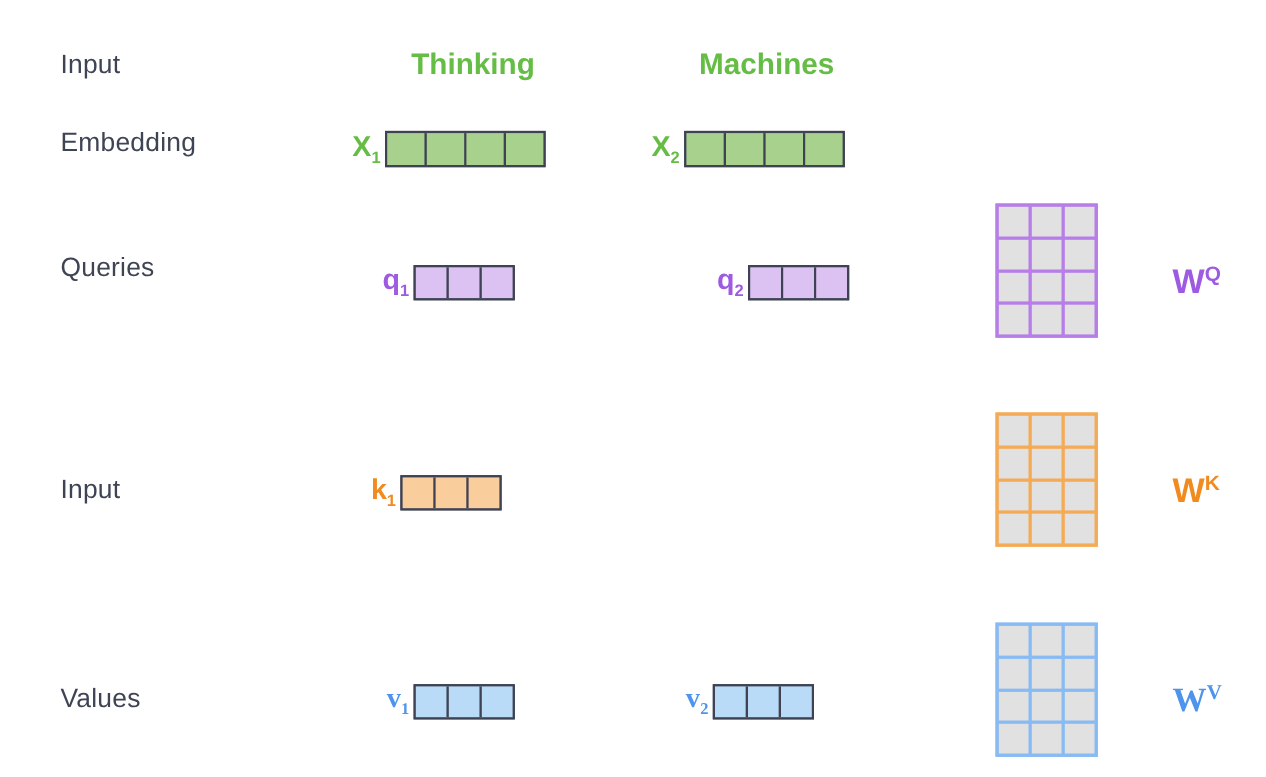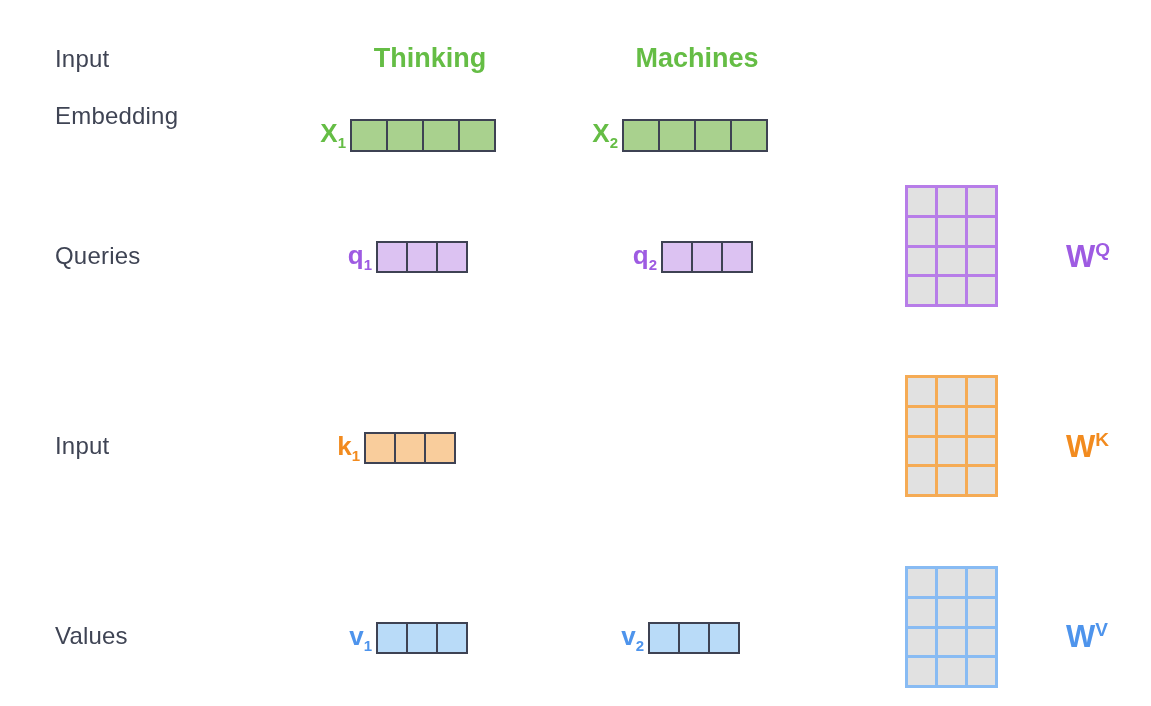"Embedding" div.row-label { top: 102px -> 116px }
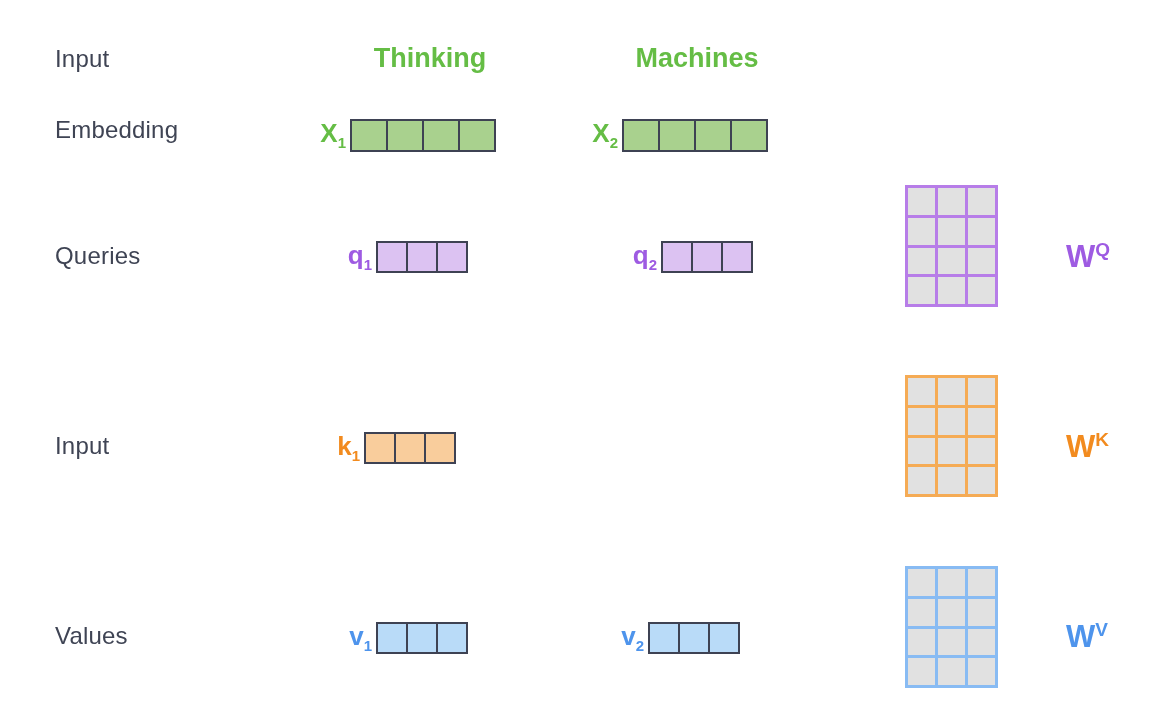"Queries" div.row-label { top: 242px -> 230px }
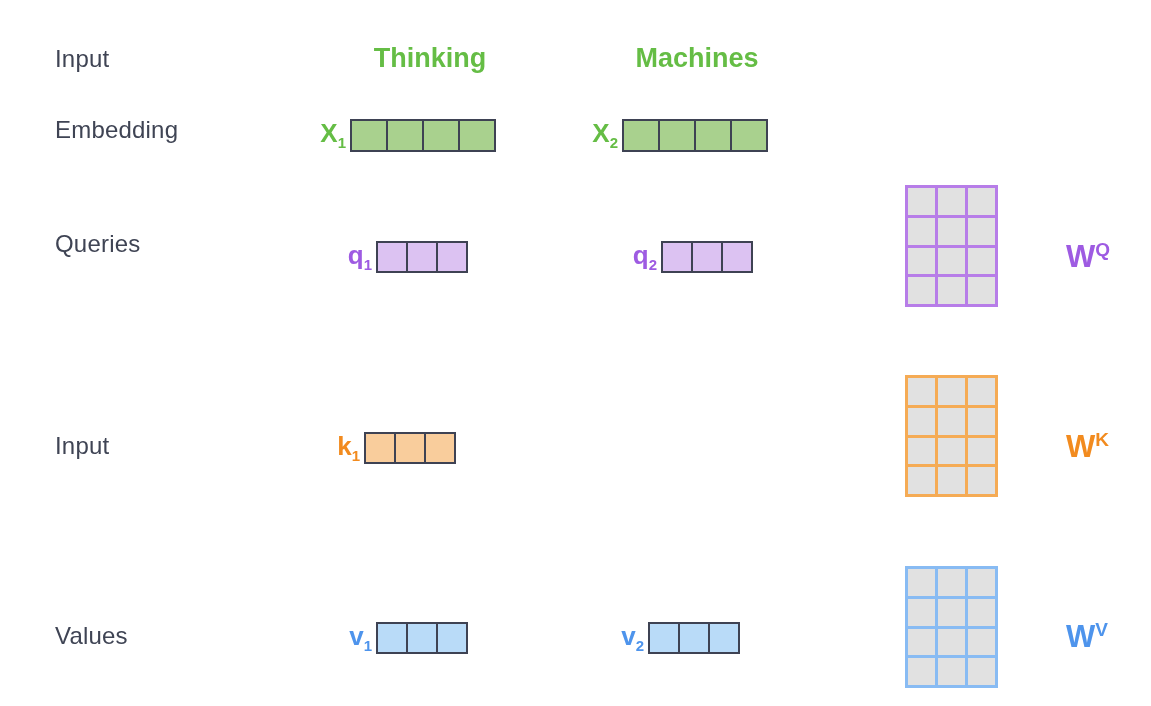"q2" div.vec-group { left: 587px -> 606px }
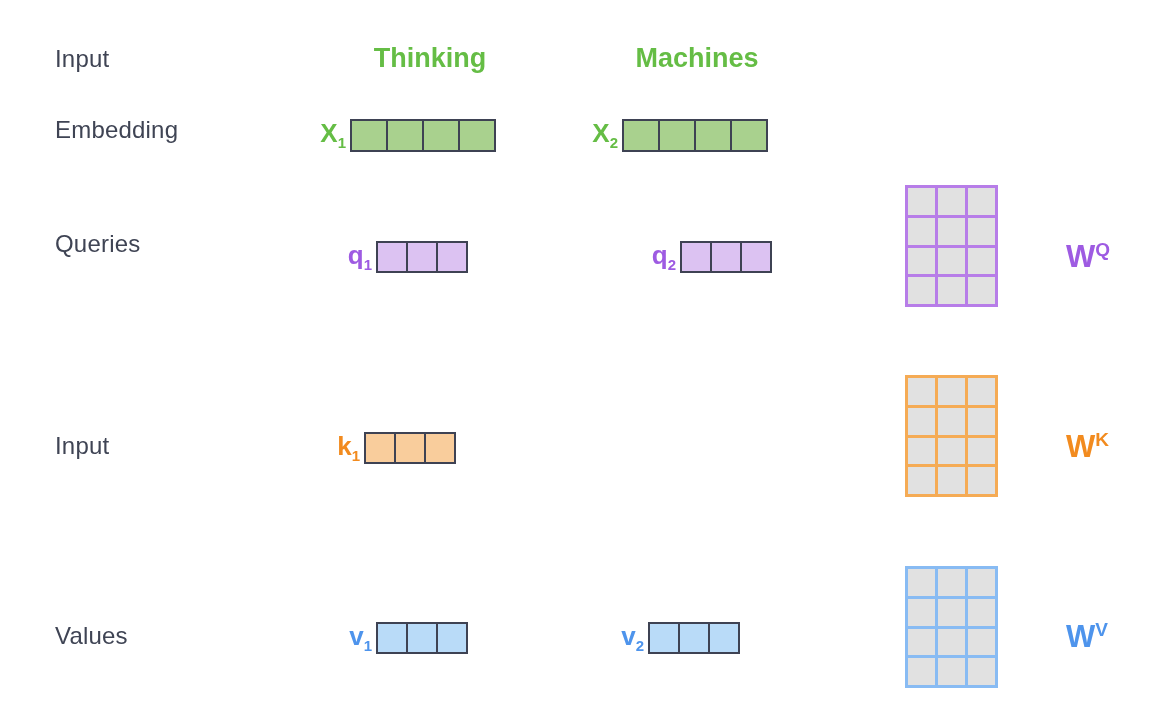"v1" .blue-t { font-family: none -> Liberation Serif, serif }
